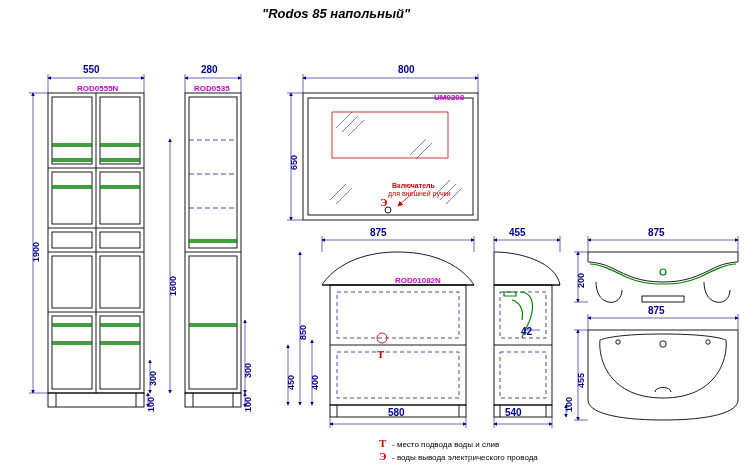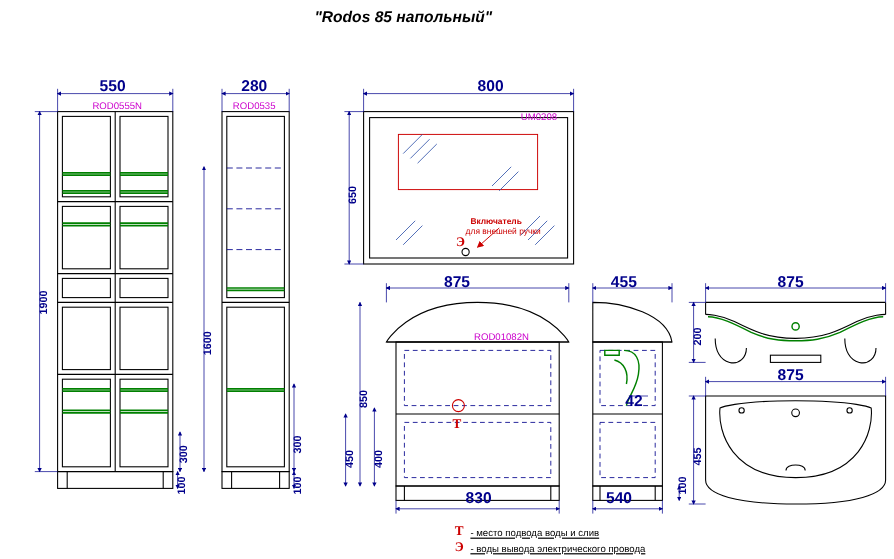"550" .dim { font-size: 13px -> 10px }
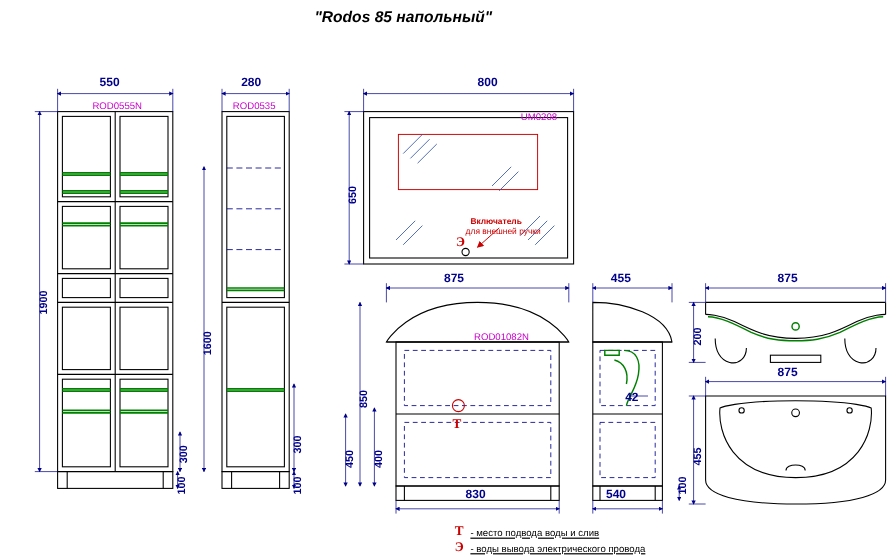"ROD0555N" .code { font-weight: normal -> bold }
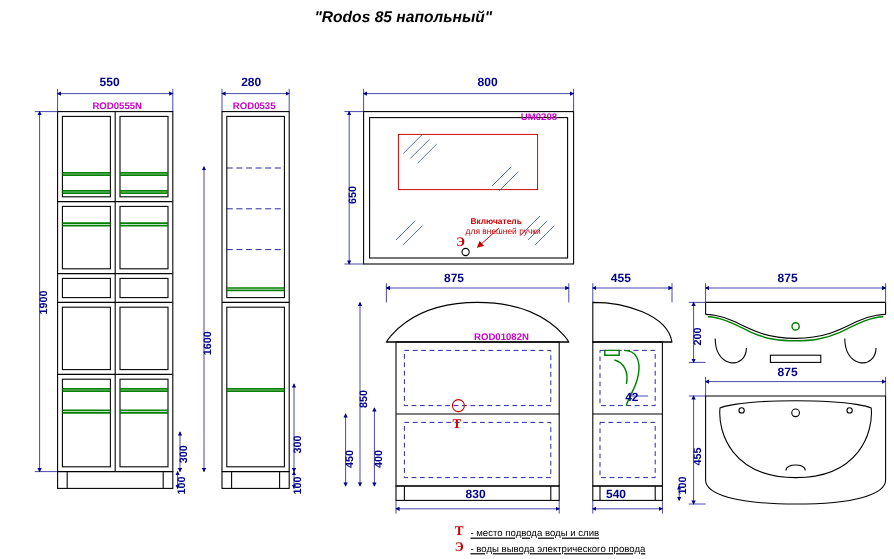"830" div.t { text: 830 -> 580 }
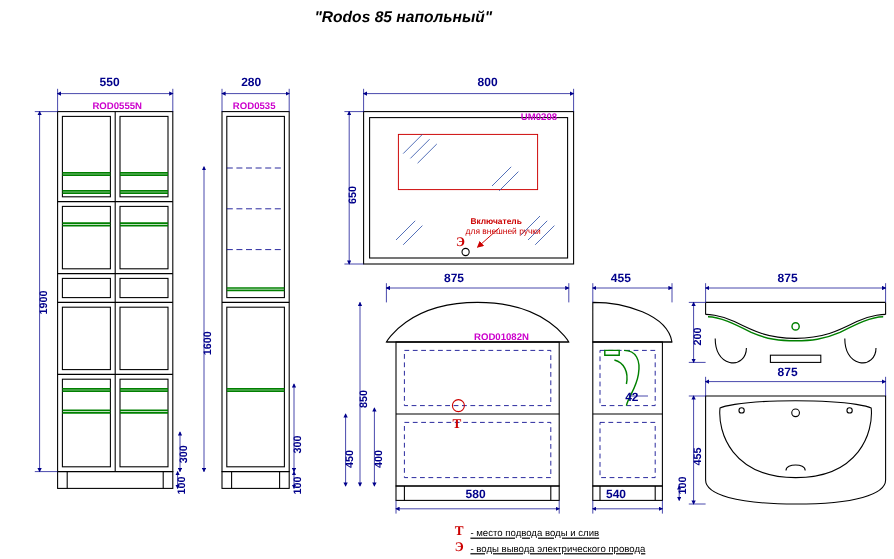"- место подвода воды и" .legend { text-decoration: underline -> none }
